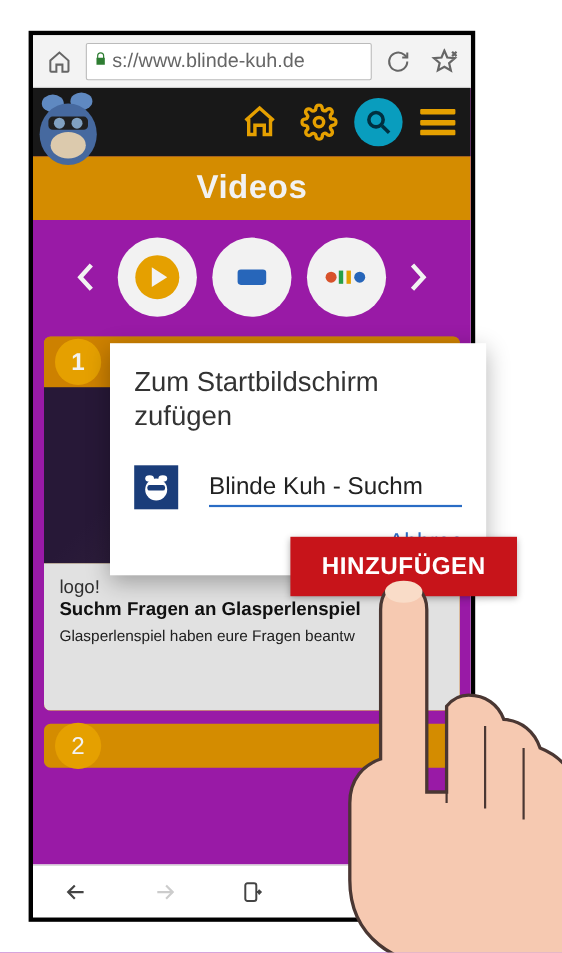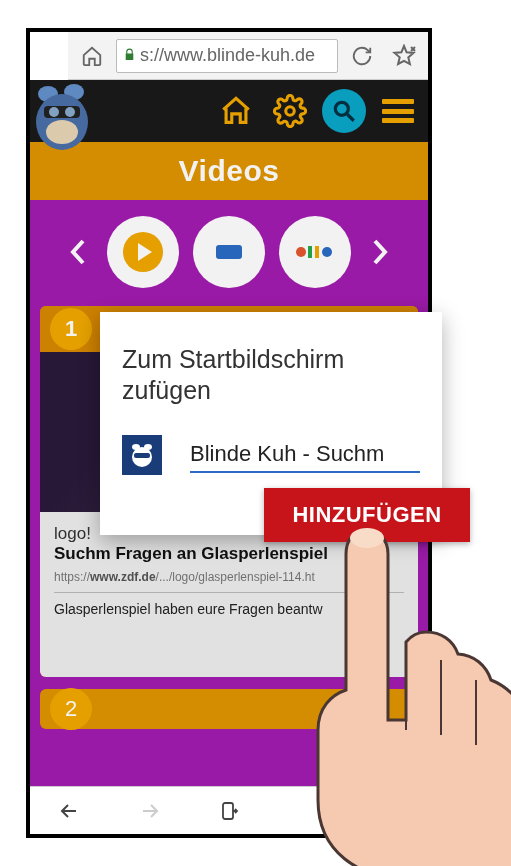"s://www.blinde-kuh.de" .outer-frame { padding-left: 38px -> none }
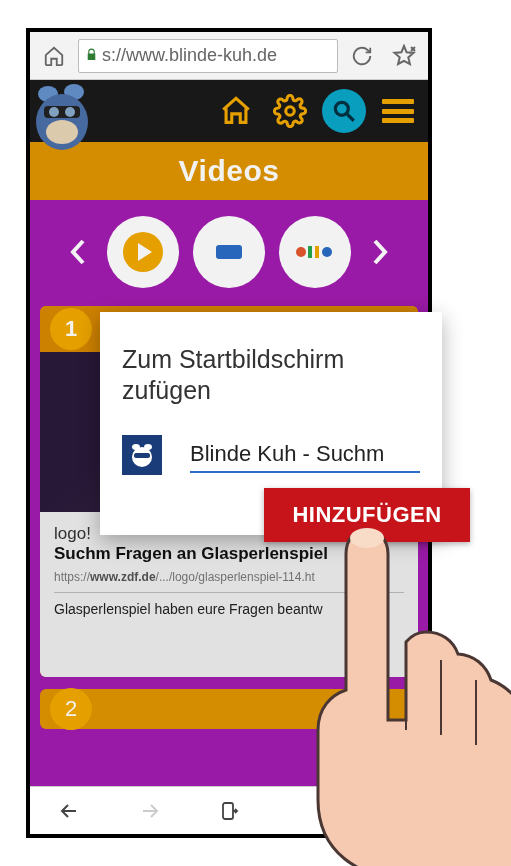"Zum Startbildschirm zufügen" .dialog { padding: 32px 22px 18px 22px -> 20px 22px 18px 22px }
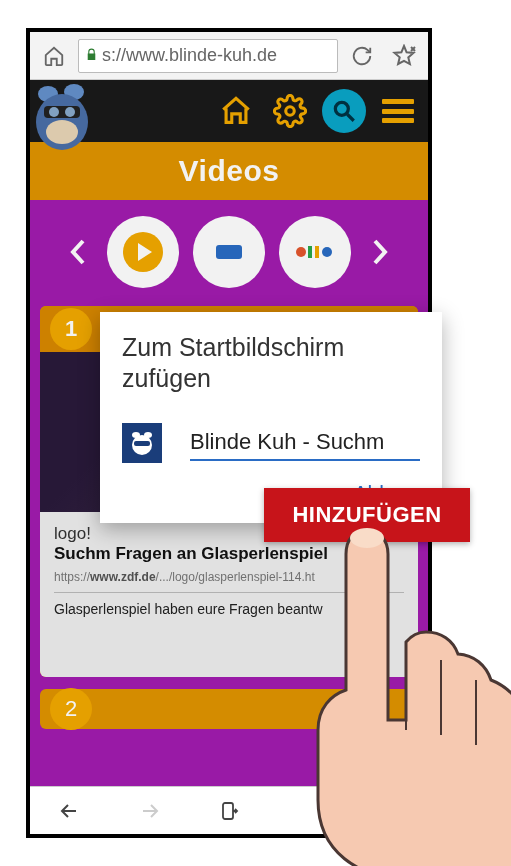"https://www.zdf.de/.../logo/glasperlensp" div.card-url { html: <div> <span>https://</span><b>www.zdf.de</b><span>/.../logo/glasperlenspiel-114.ht</span> </div> -> none }
